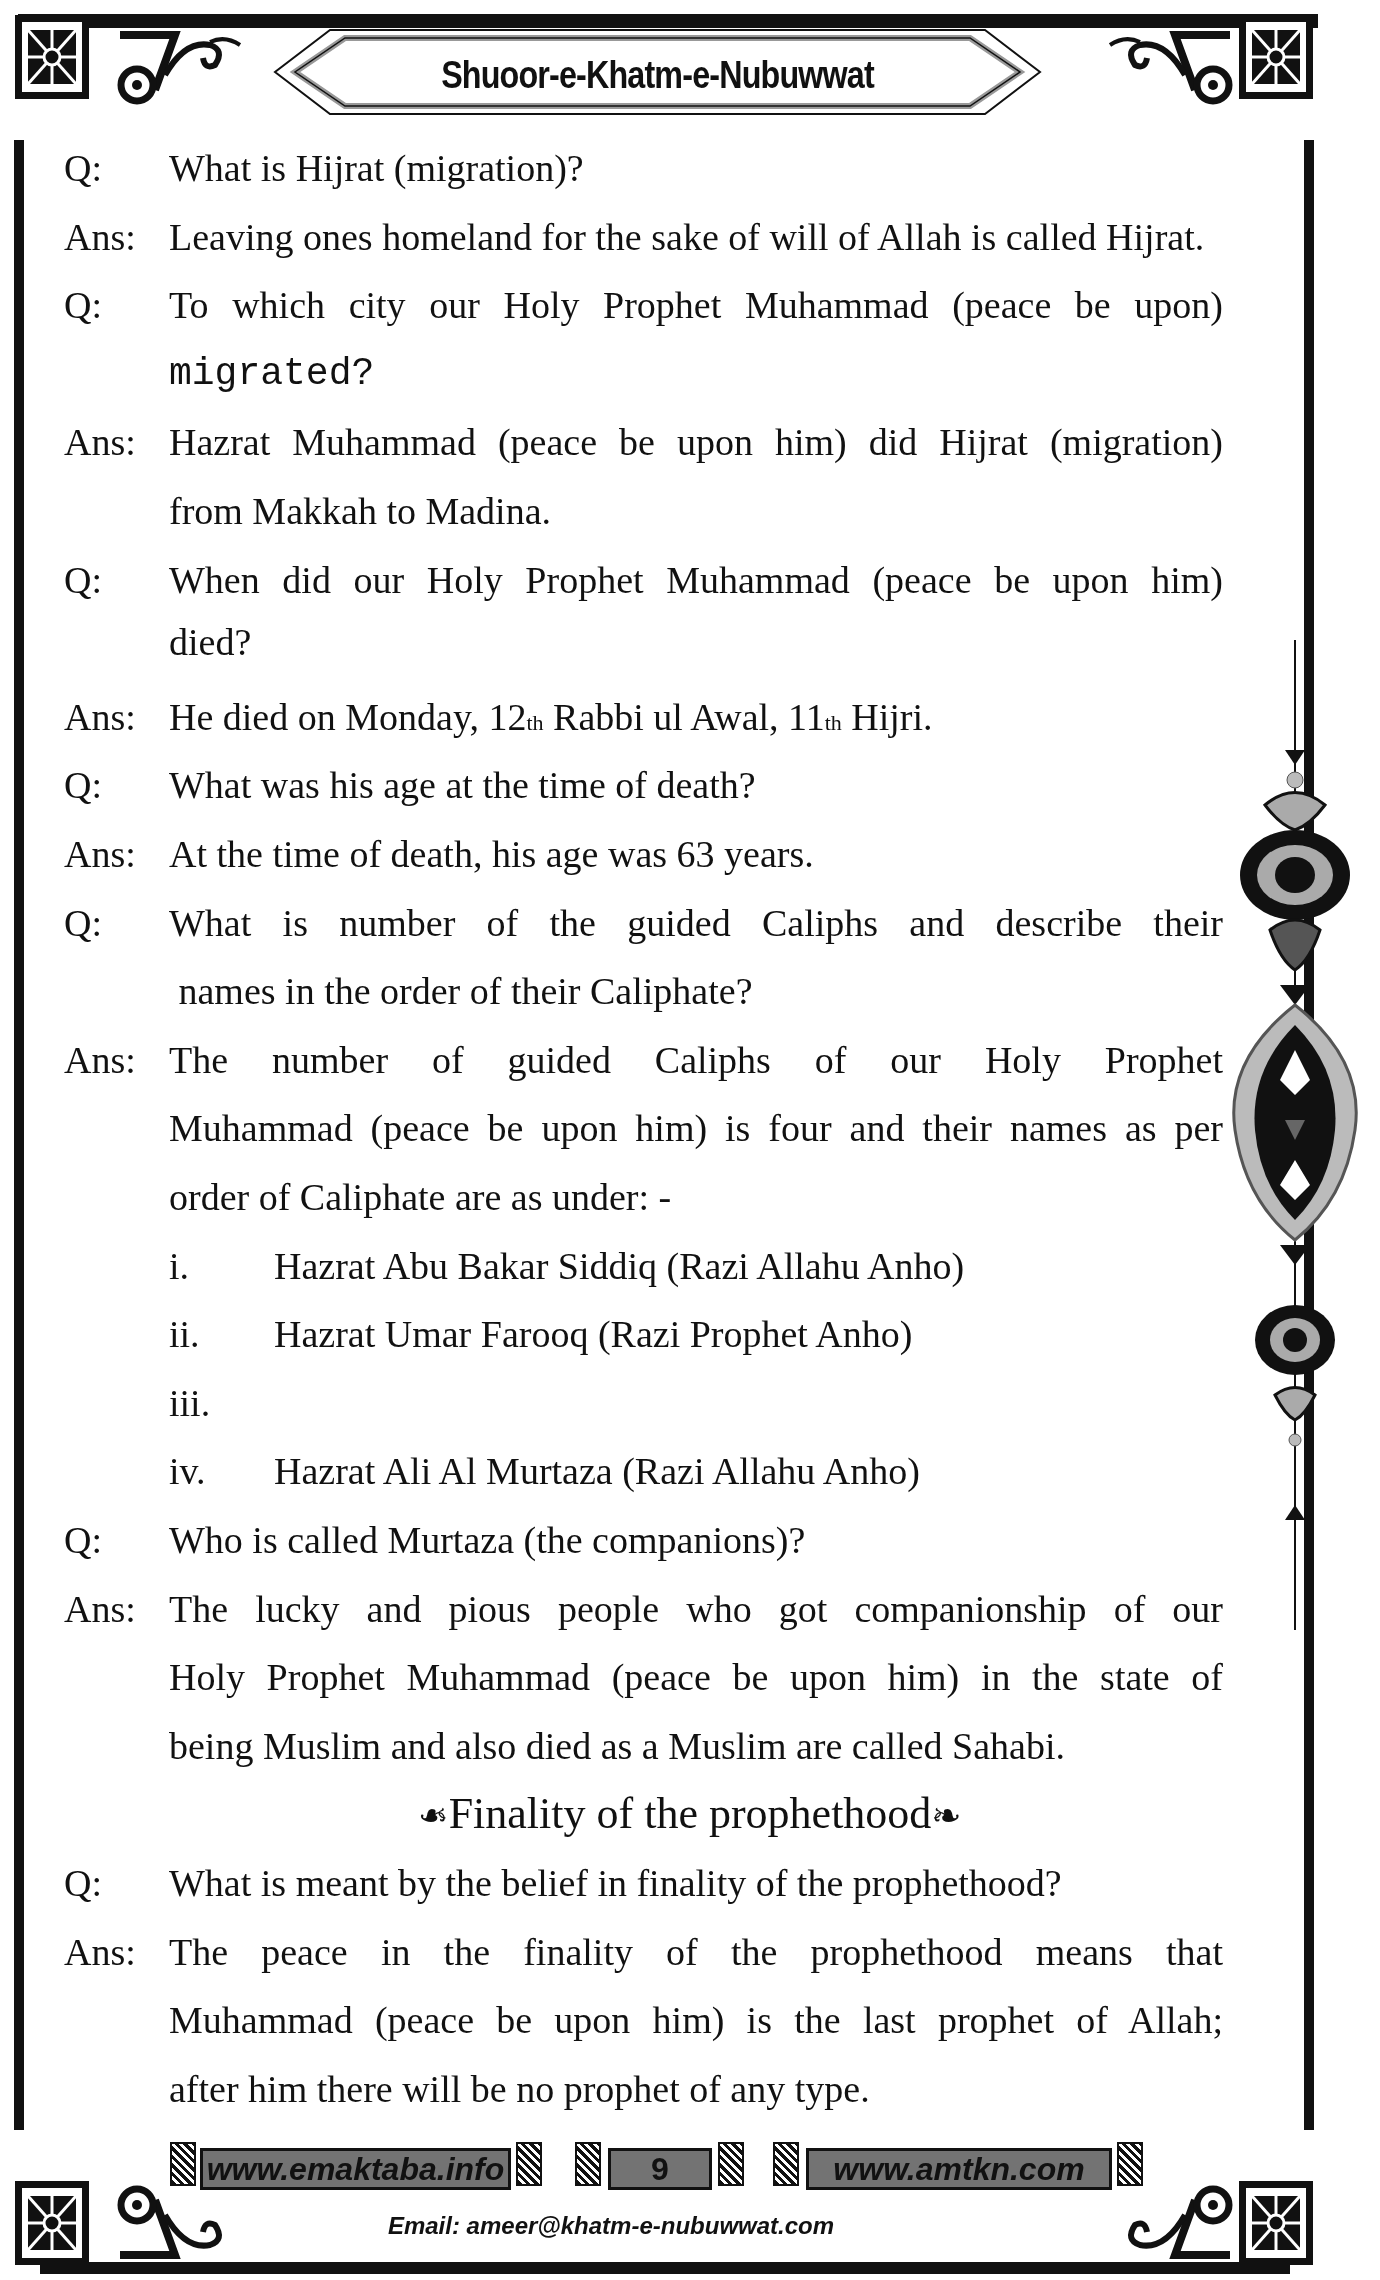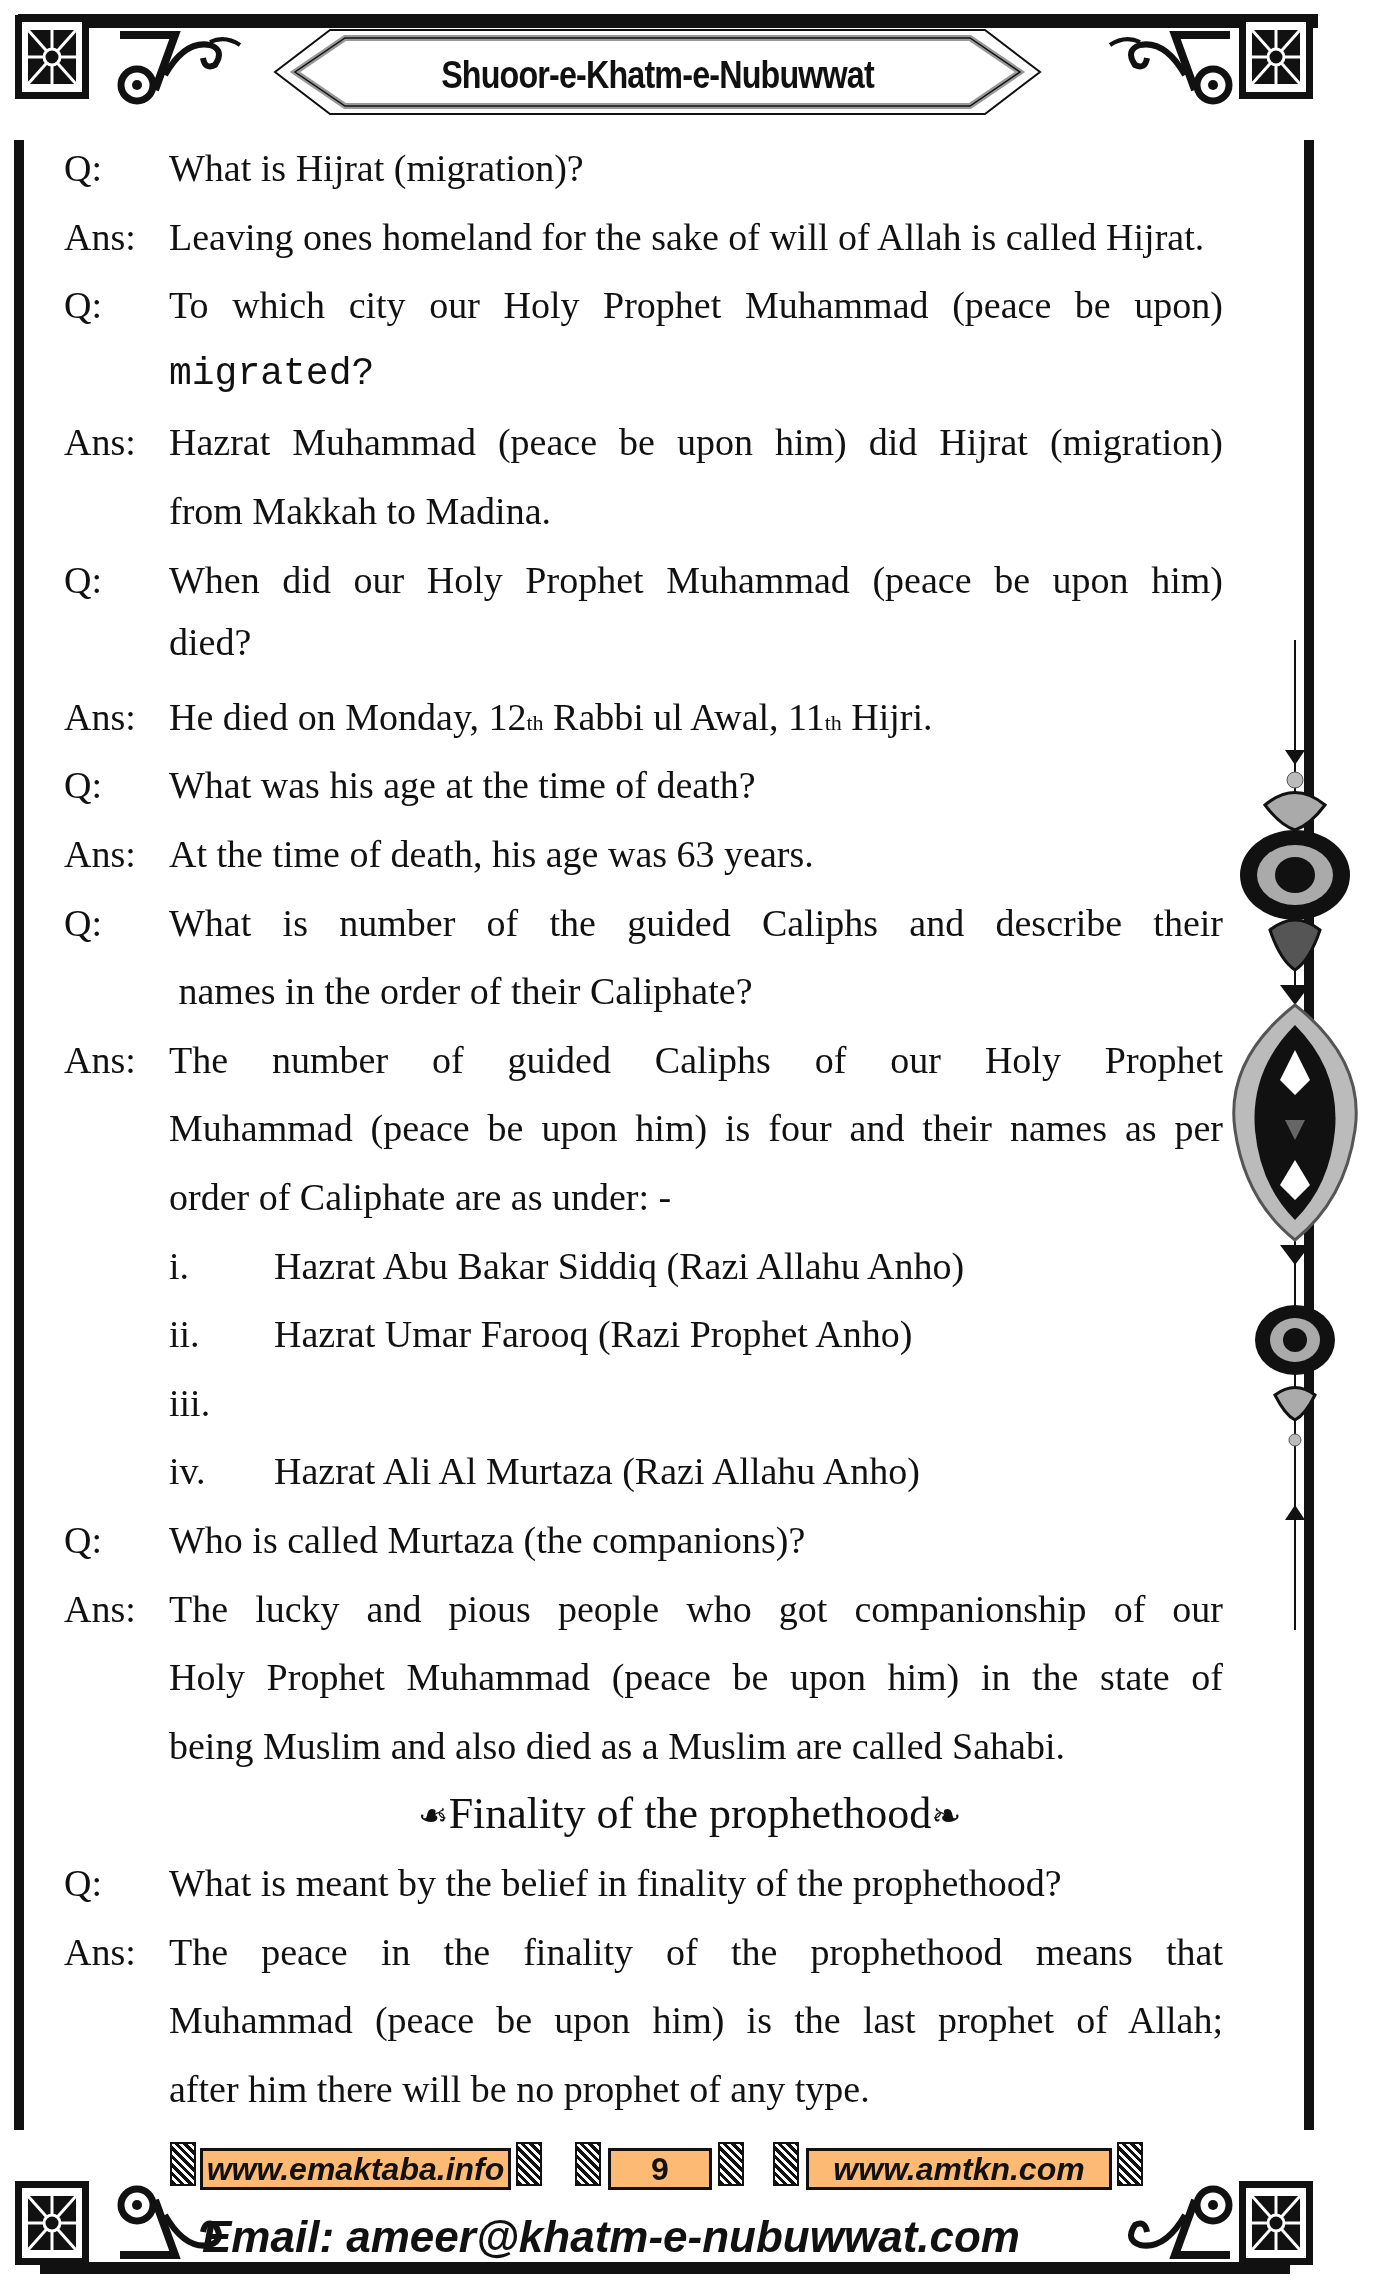"www.emaktaba.info" .footer-box { background: #fdba74 -> #737373 }
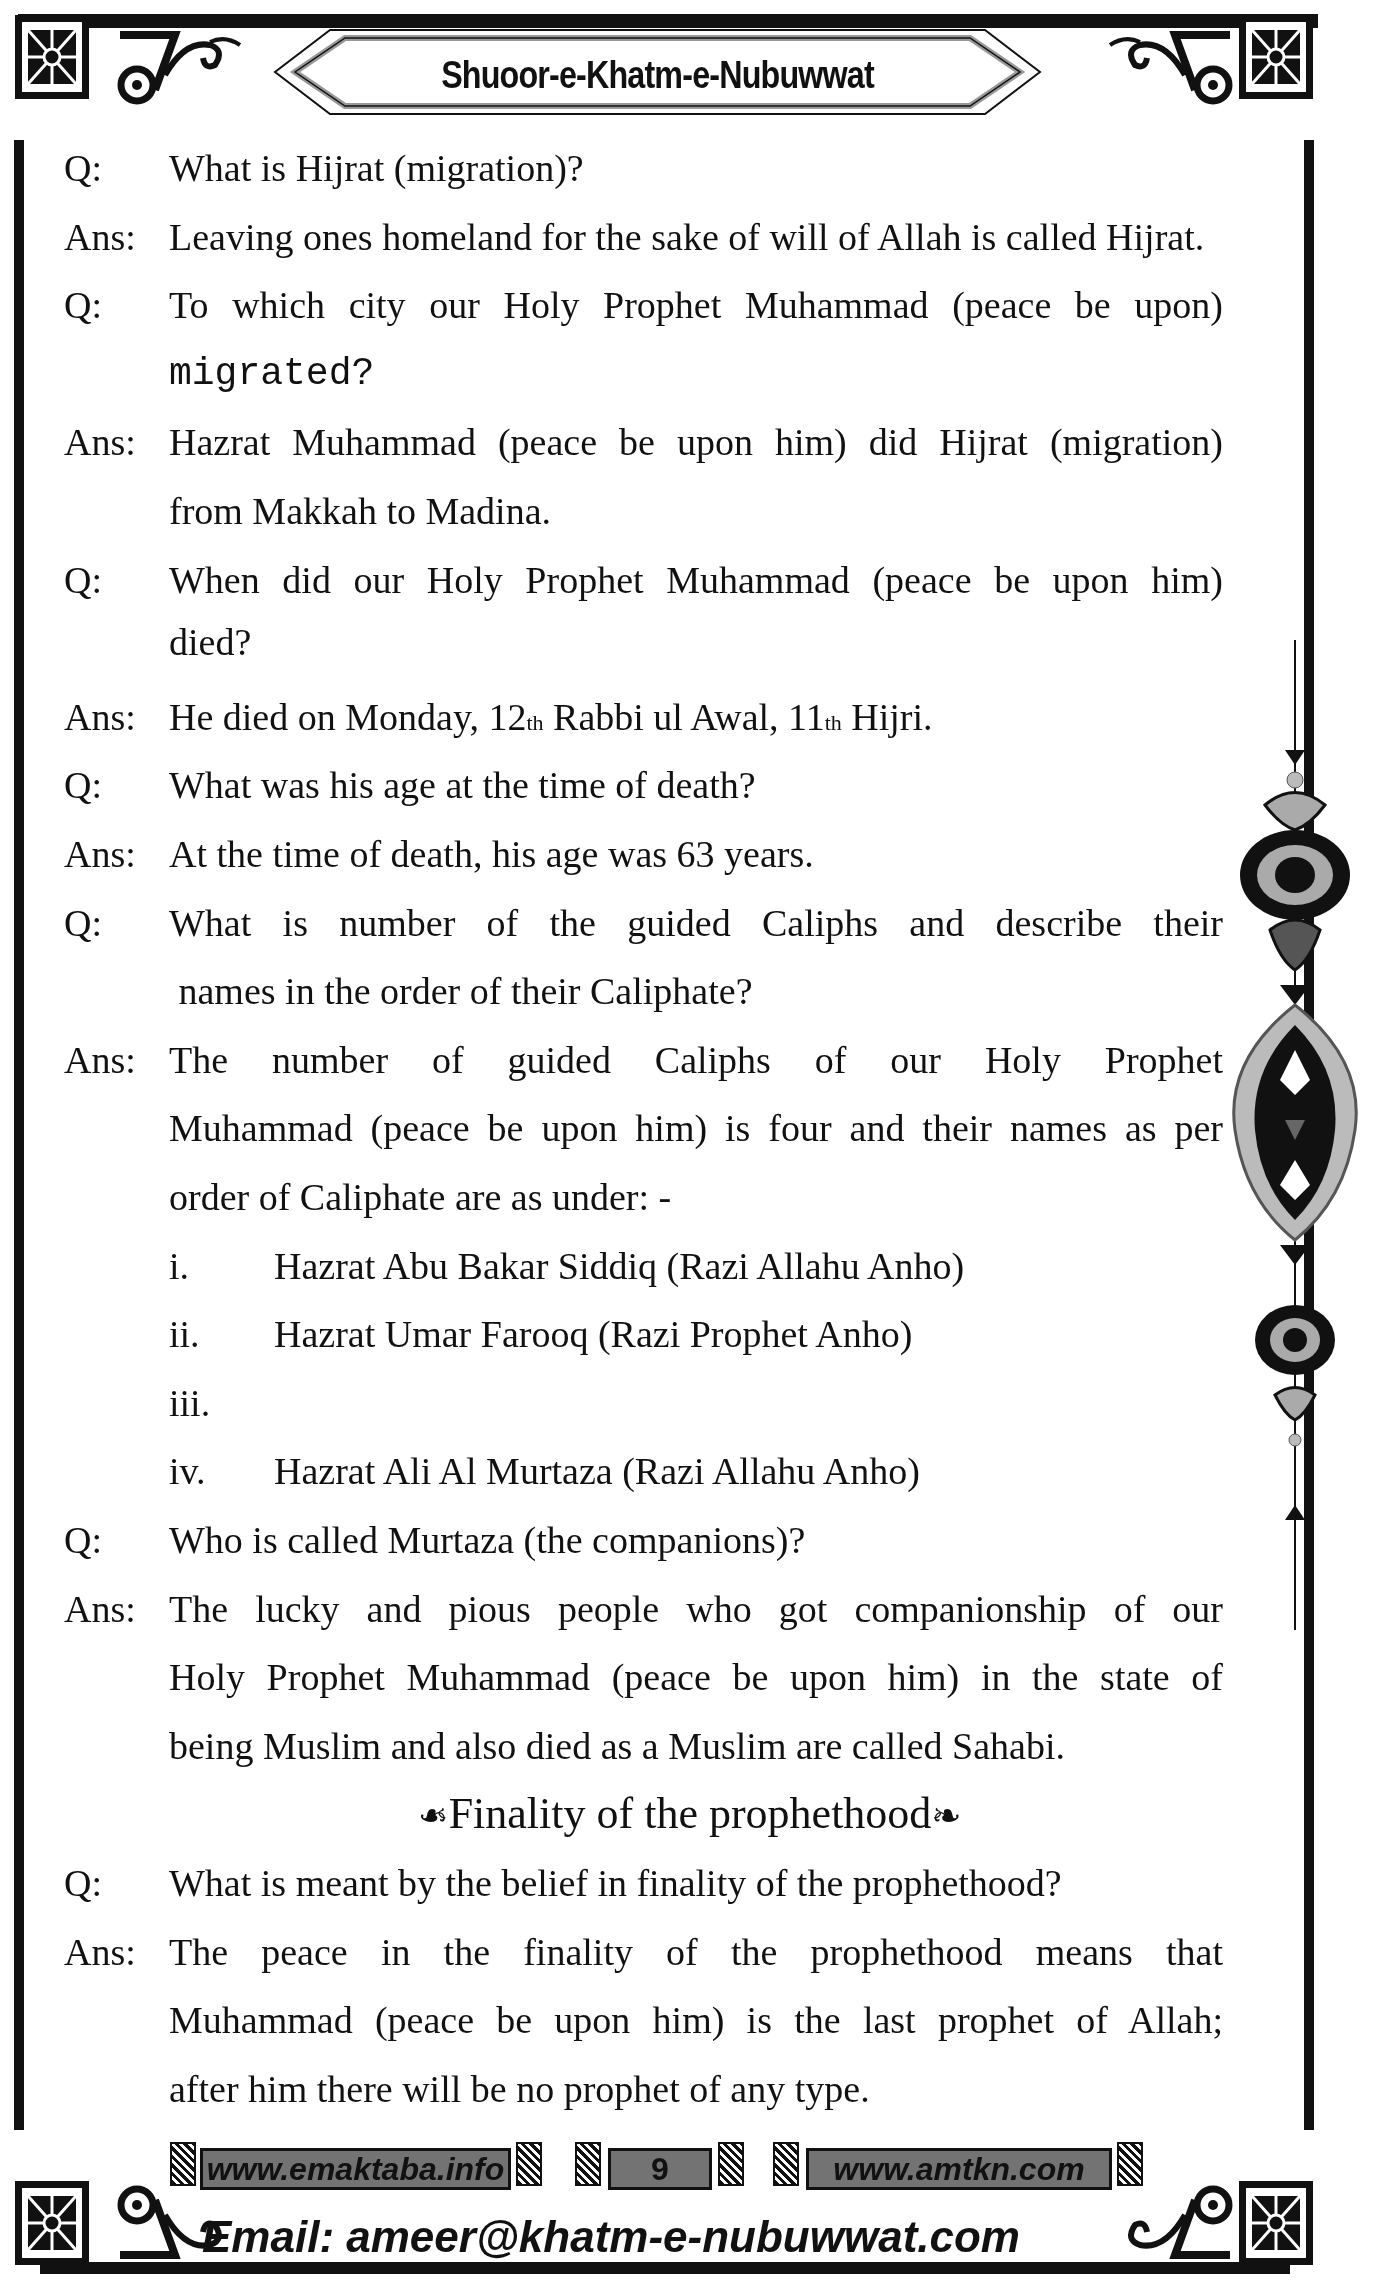"Email: ameer@khatm-e-nubuwwat.com" .email { font-size: 44px -> 24px }
